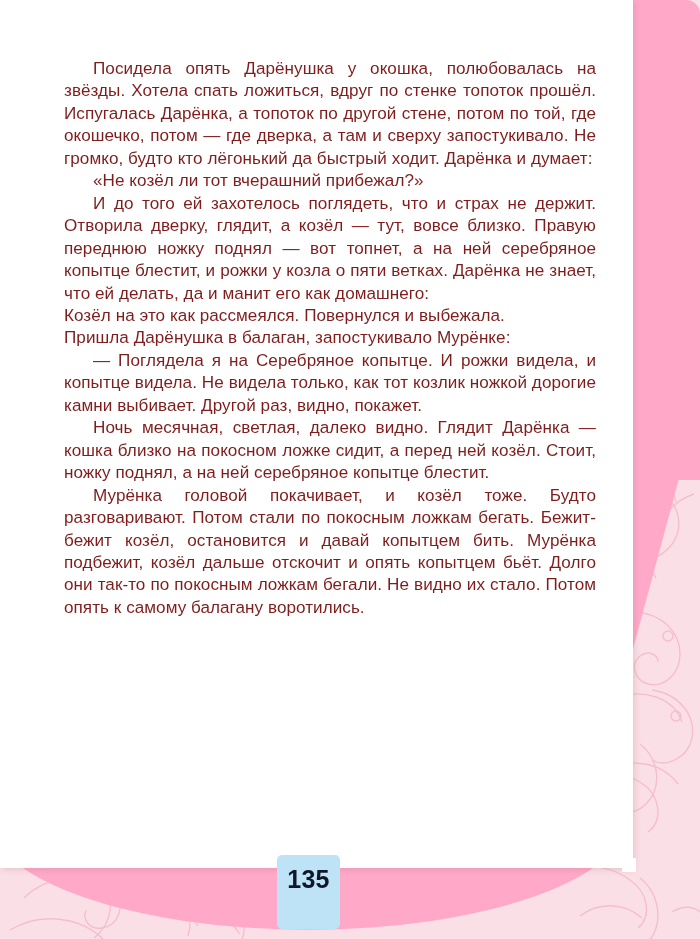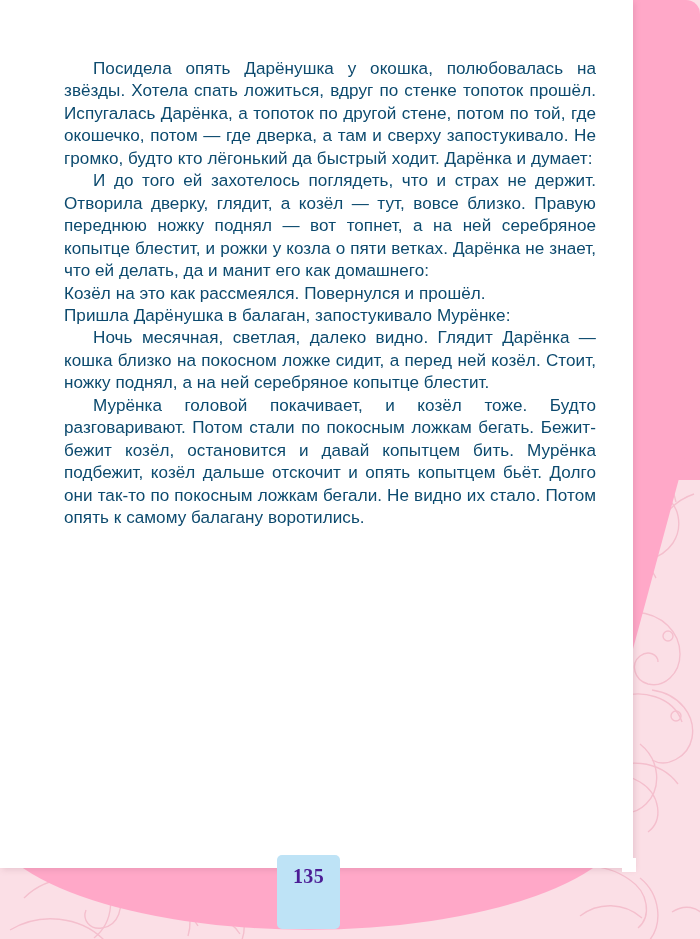"Посидела опять Дарёнушка у окошка," .text-body { color: #0c4a6e -> #7f1d1d }
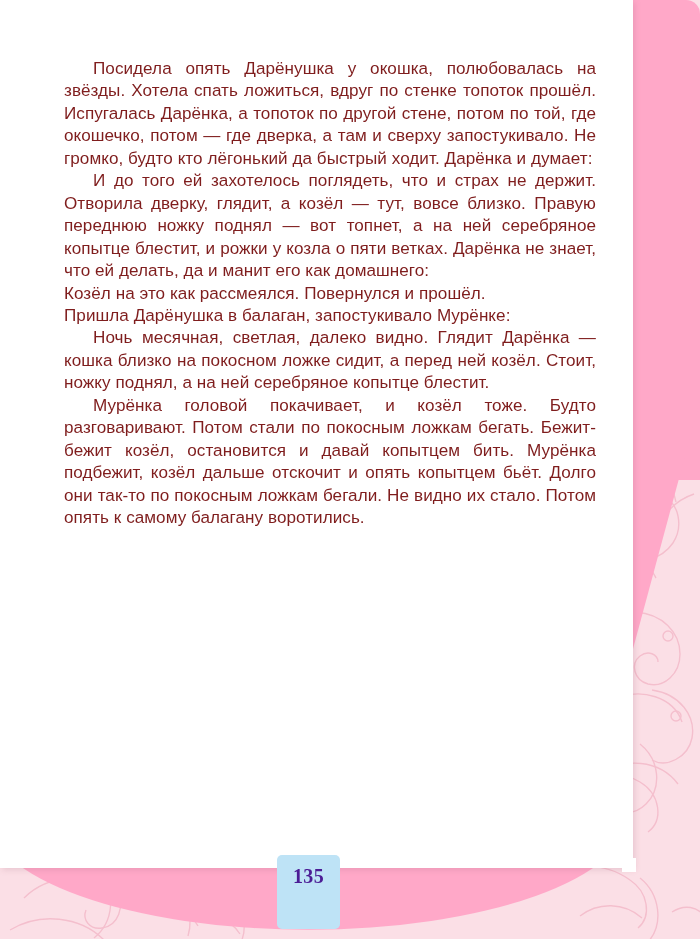"«Не козёл ли тот вчерашний" p.para { html: none -> <p>«Не козёл ли тот вчерашний прибежал?»</p> }
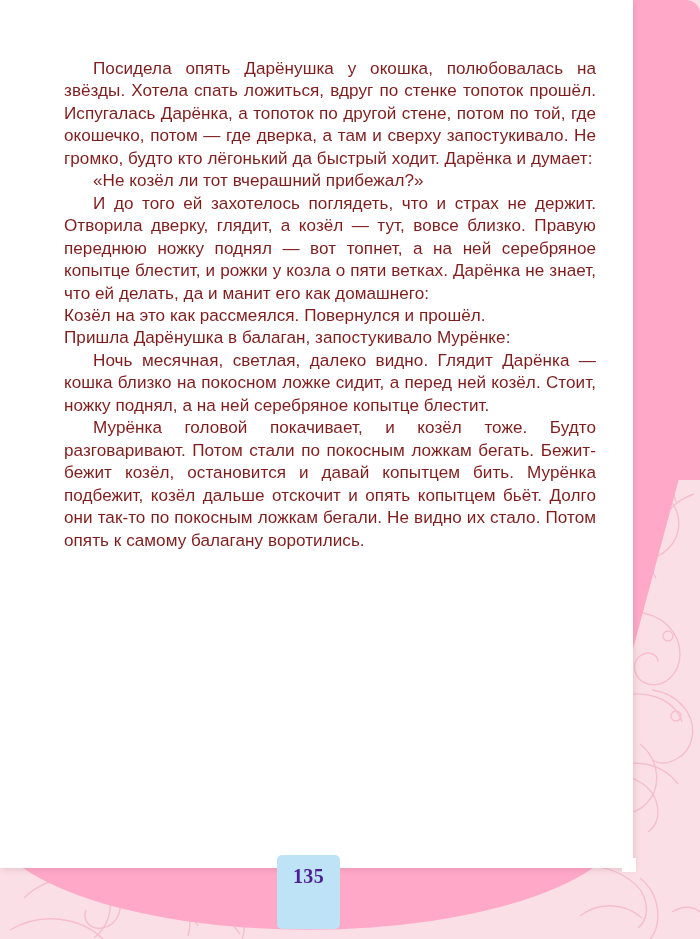"Козёл на это как рассмеялся." p.para { text: прошёл -> выбежала }
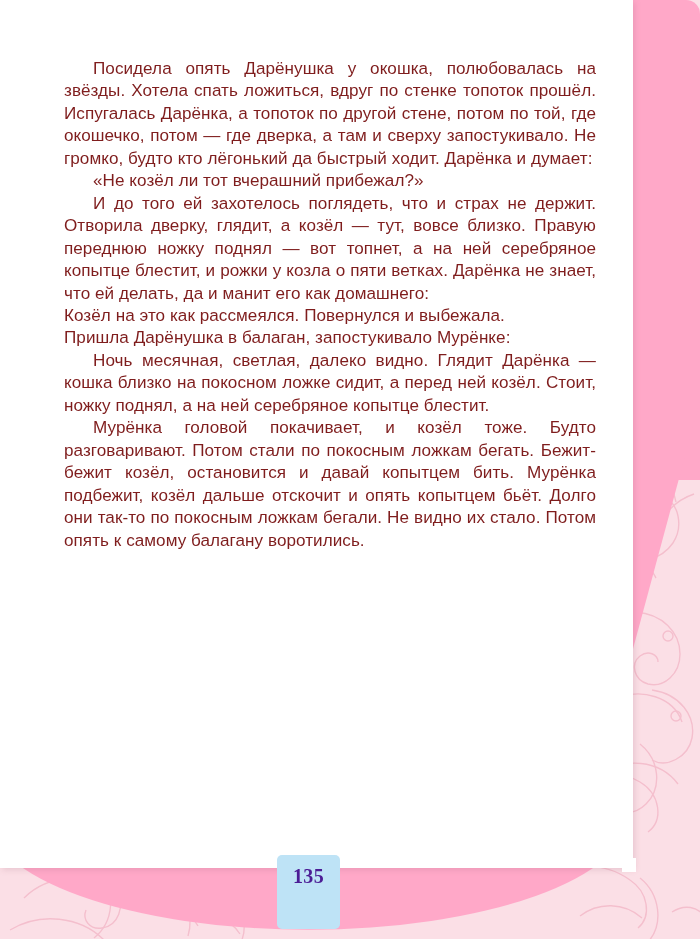"— Поглядела я на Серебряное" p.para { html: none -> <p>— Поглядела я на Серебряное копытце. И рожки видела, и копытце видела. Не видела только, как тот козлик ножкой дорогие камни выбивает. Другой раз, видно, покажет.</p> }
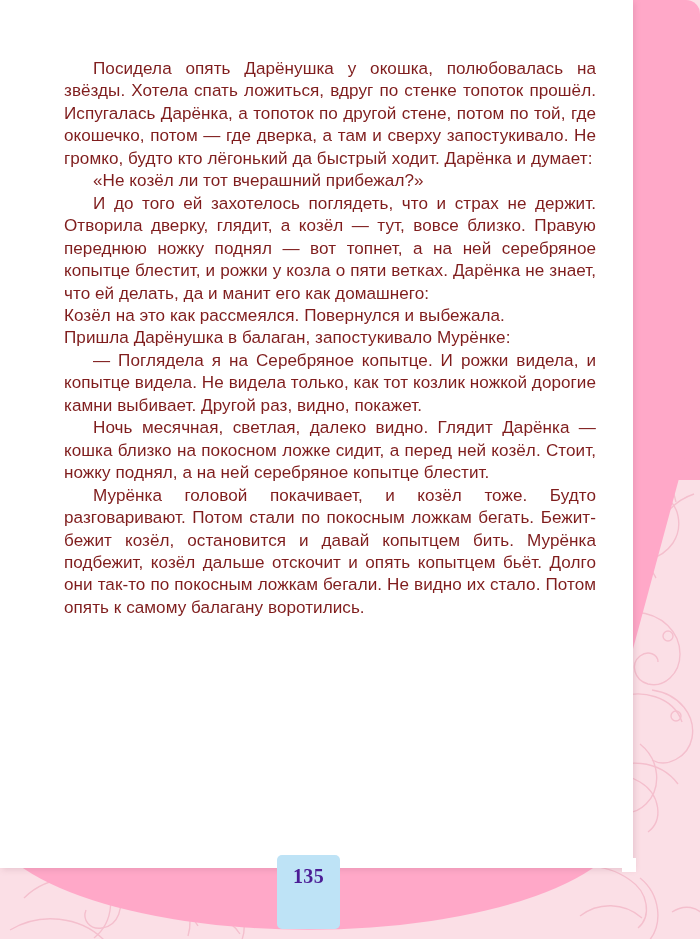"135" .page-number-badge span { color: #4c1d95 -> #0f172a; font-family: Liberation Serif, serif -> Liberation Sans, sans-serif; font-size: 20px -> 25px }
